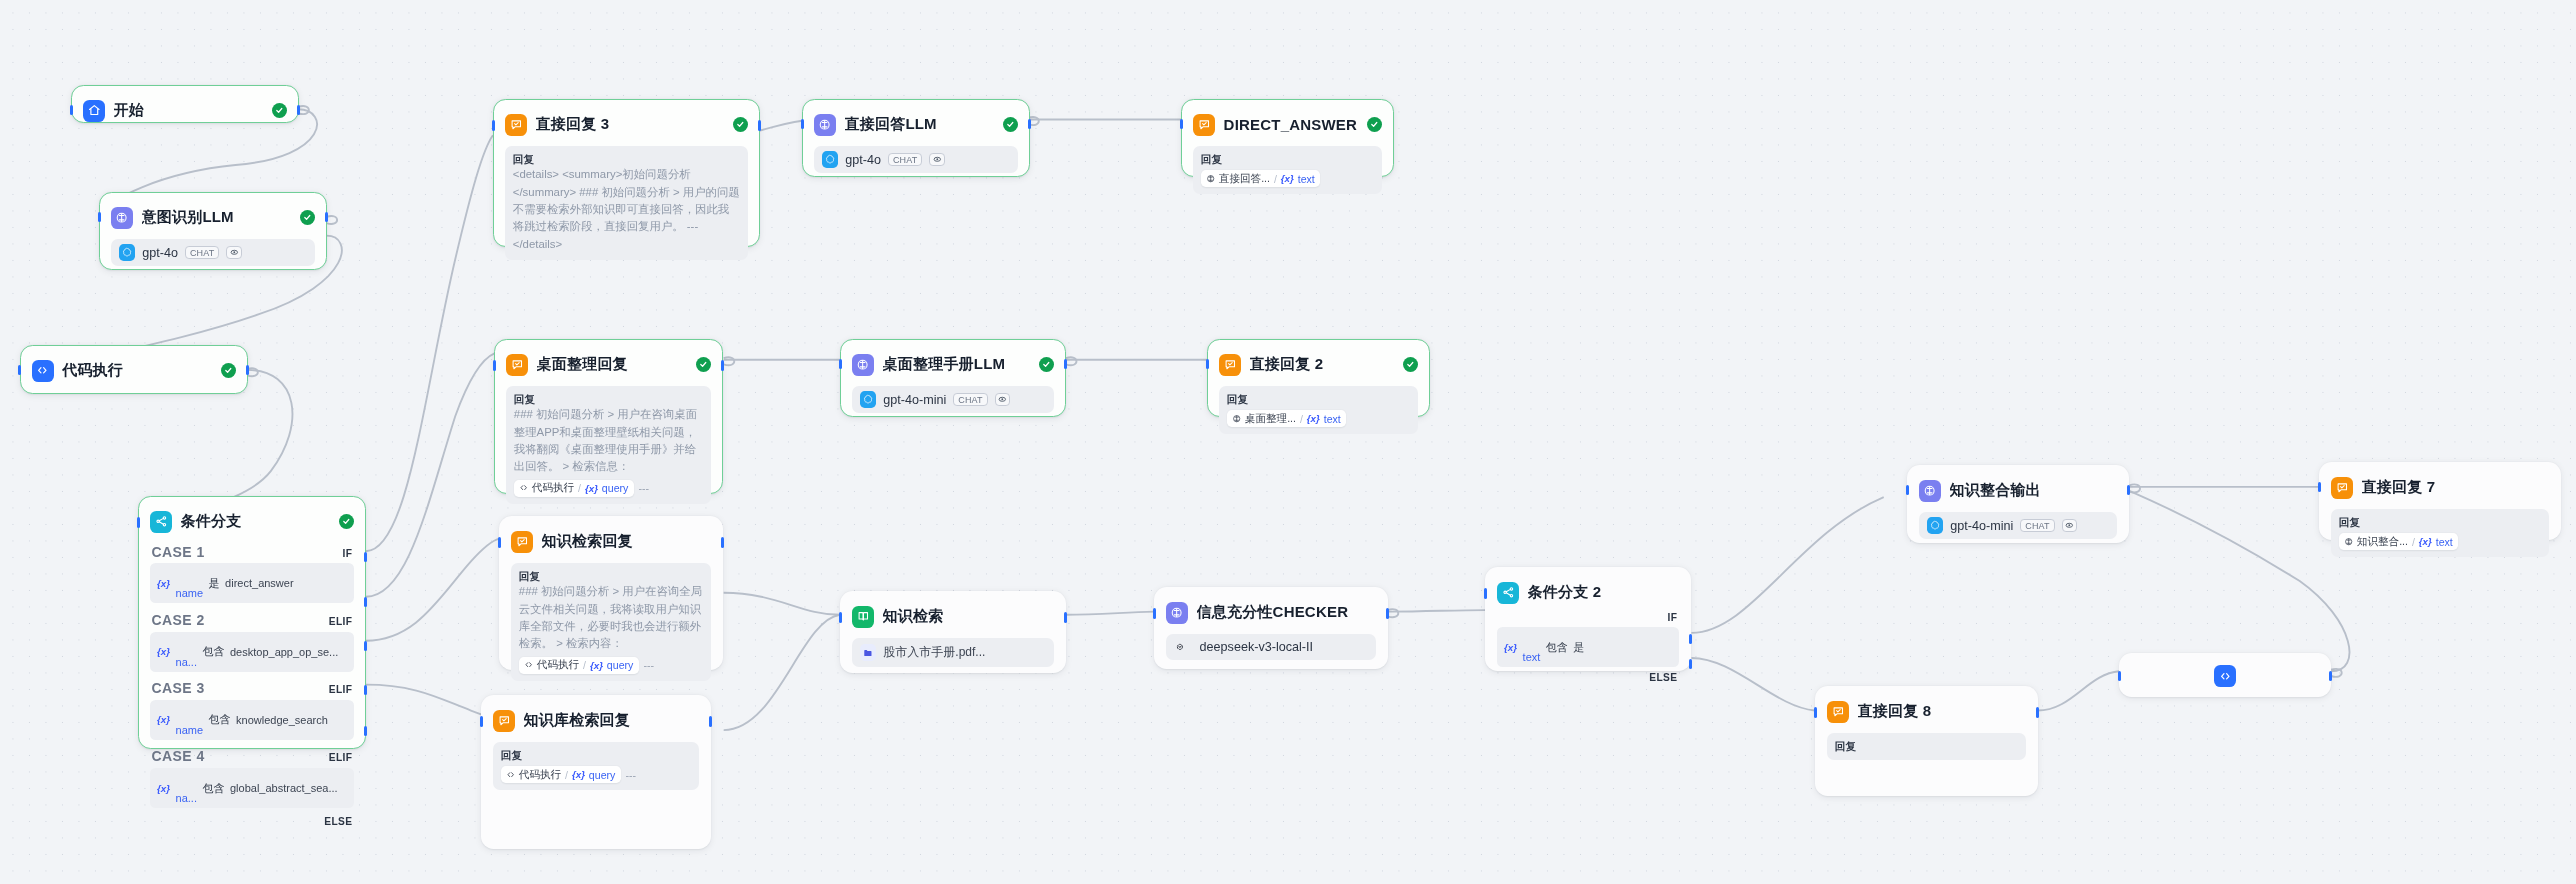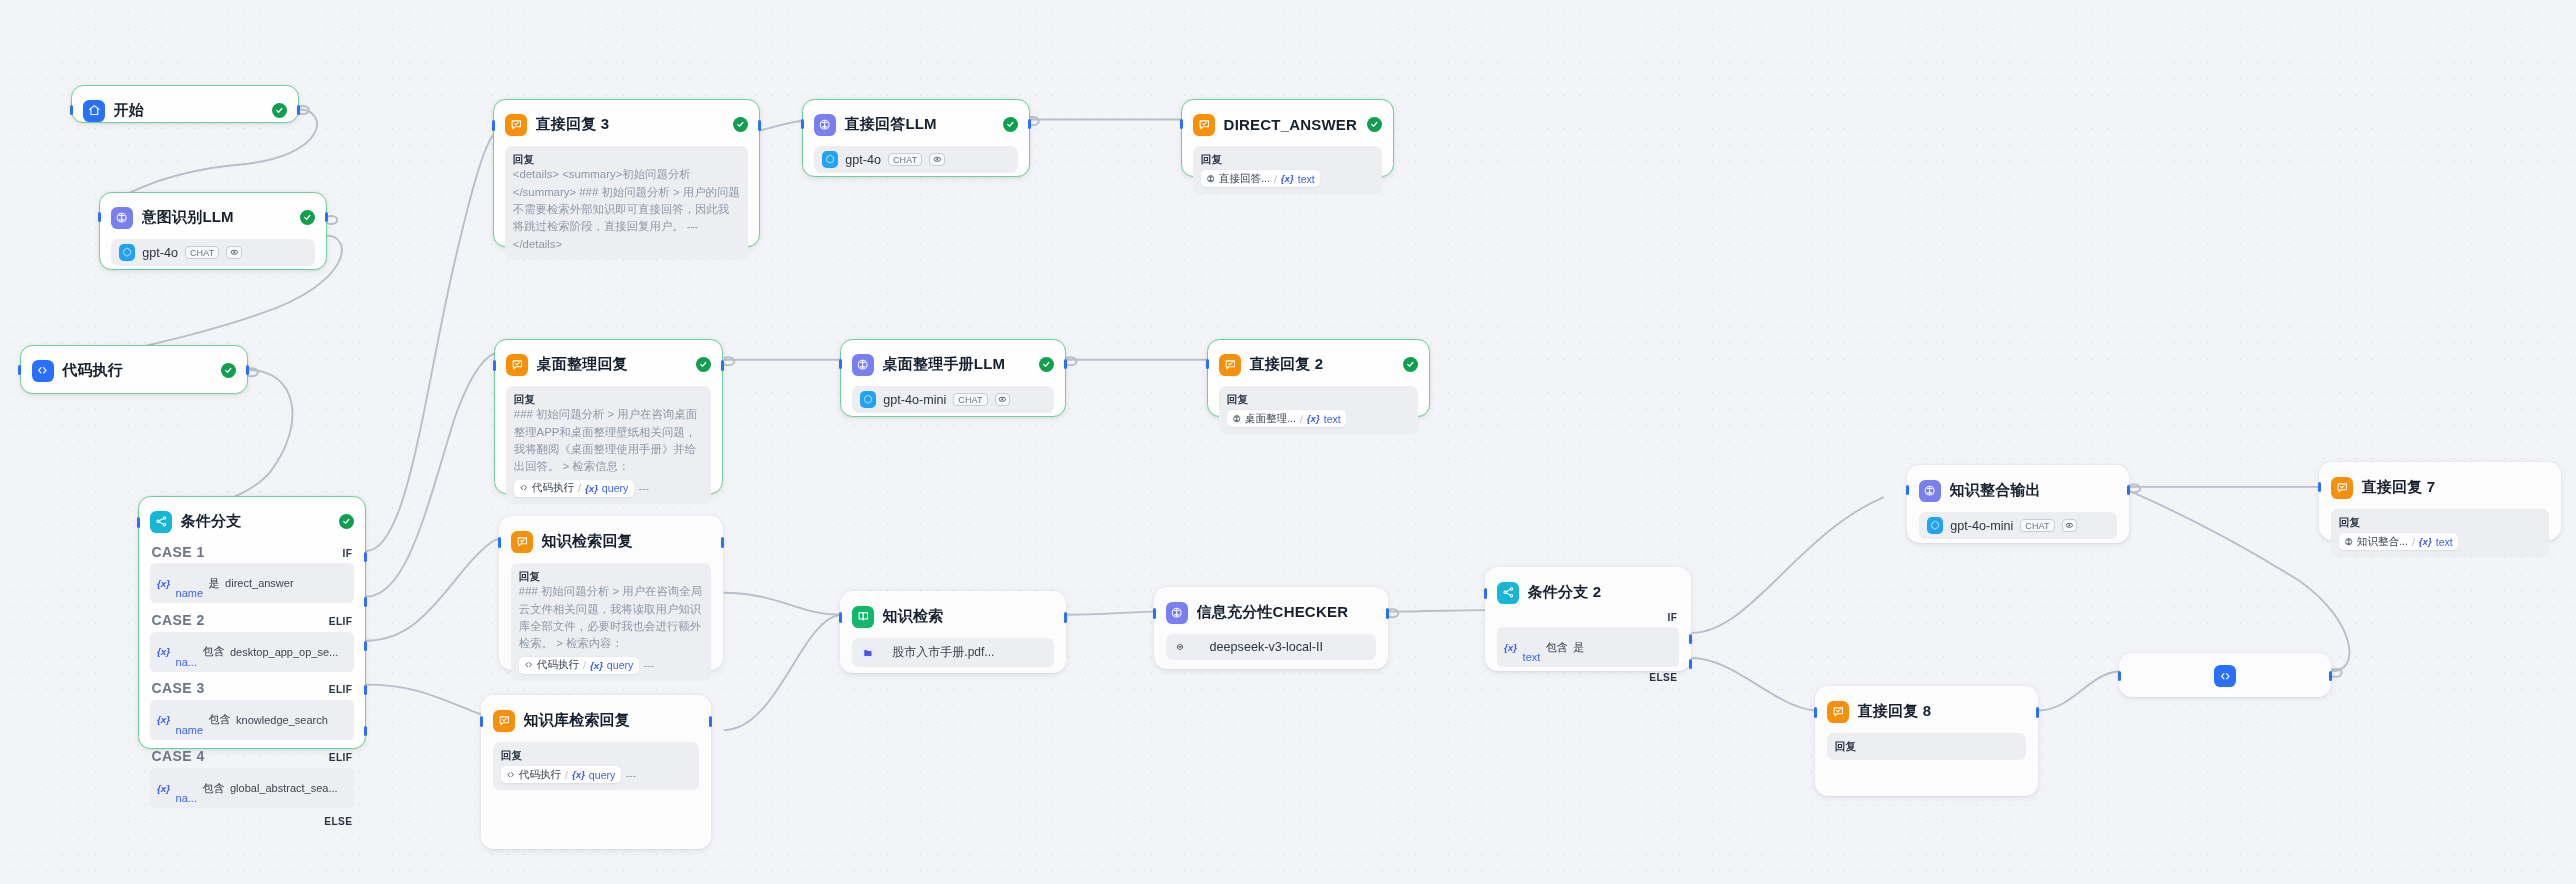"股市入市手册.pdf..." .kb-row { gap: 16px -> 7px }
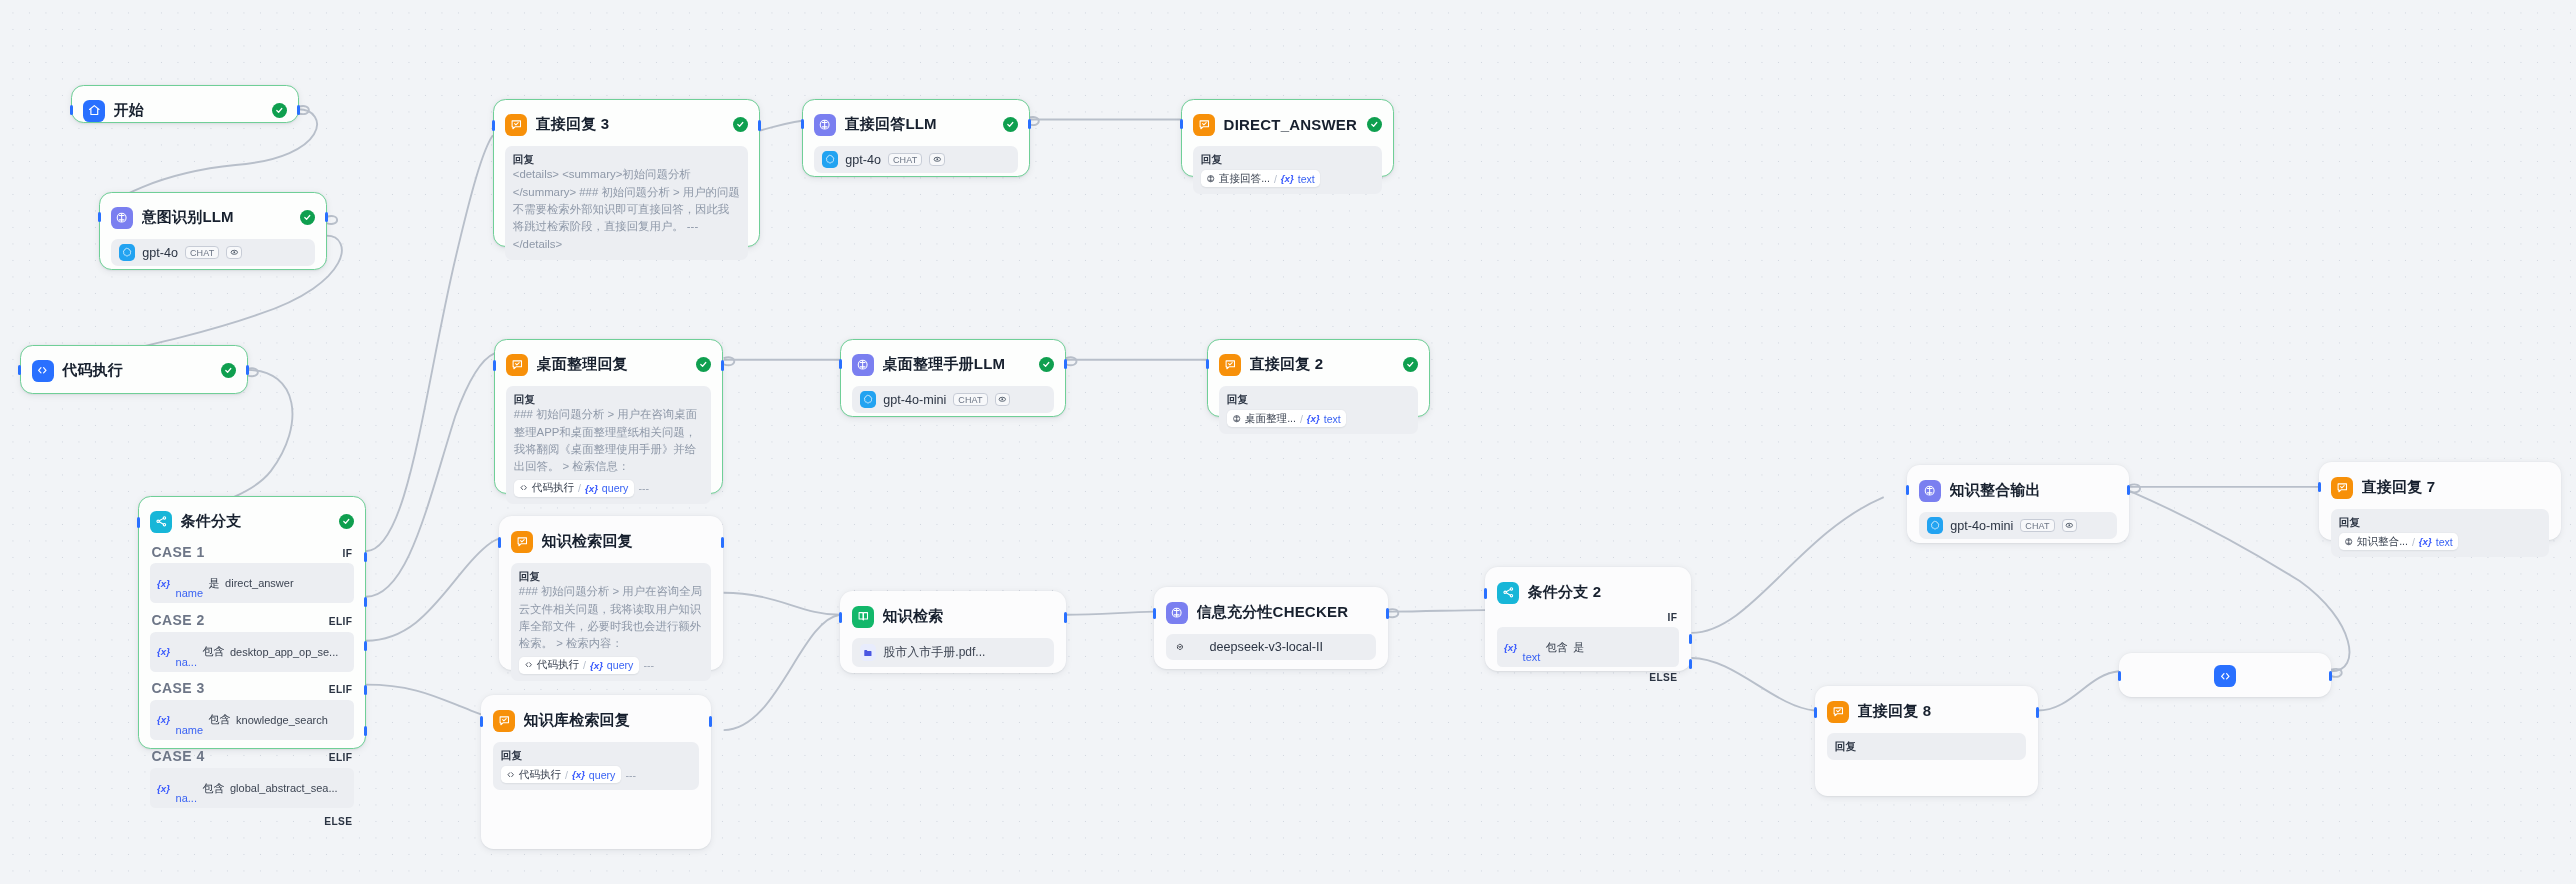"deepseek-v3-local-II" .prov-row { gap: 24px -> 14px }
